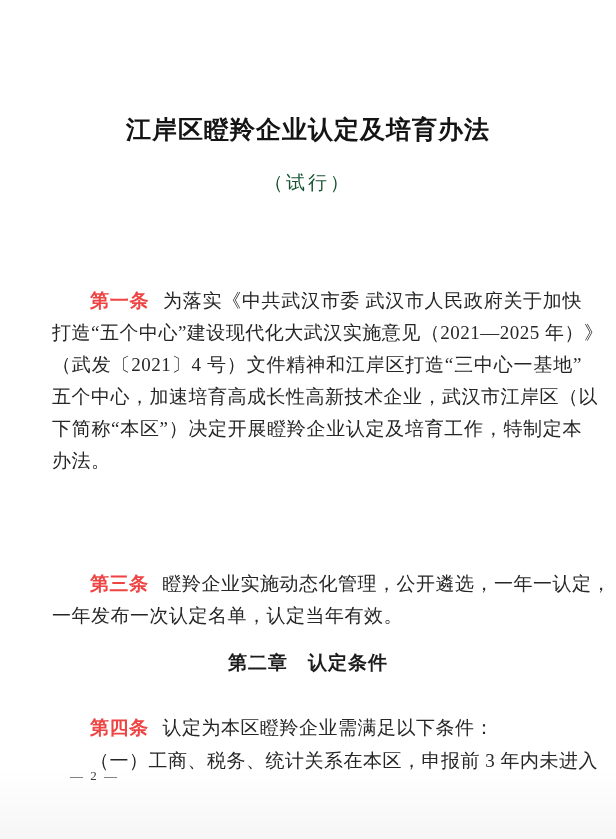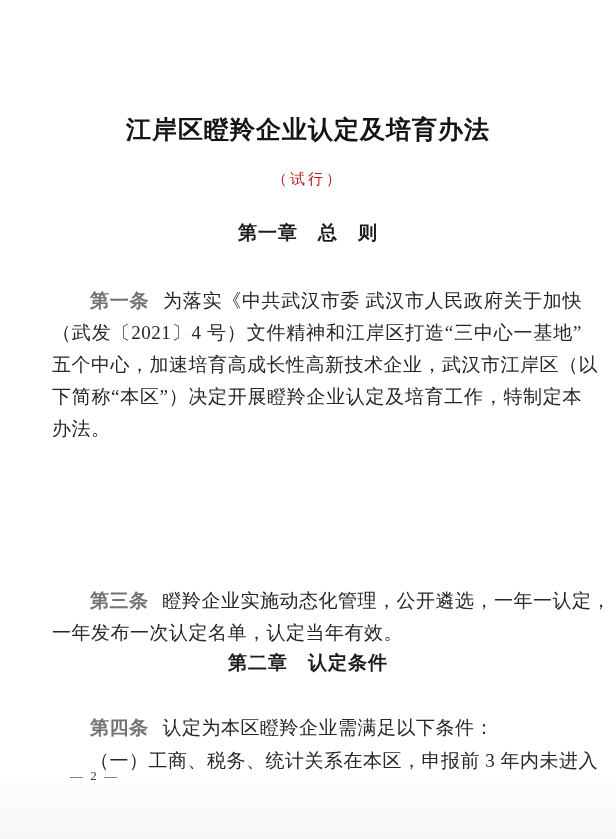"（试行）" .doc-subtitle { color: #b91c1c -> #14532d; font-size: 15px -> 19px }
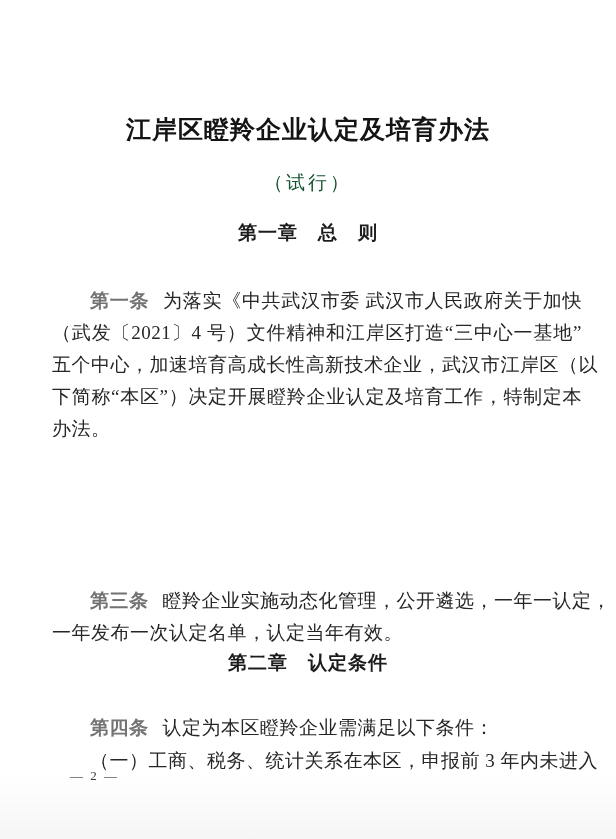"第一章 总 则" div.chapter { html: <div>第一章 总 则</div> -> none }
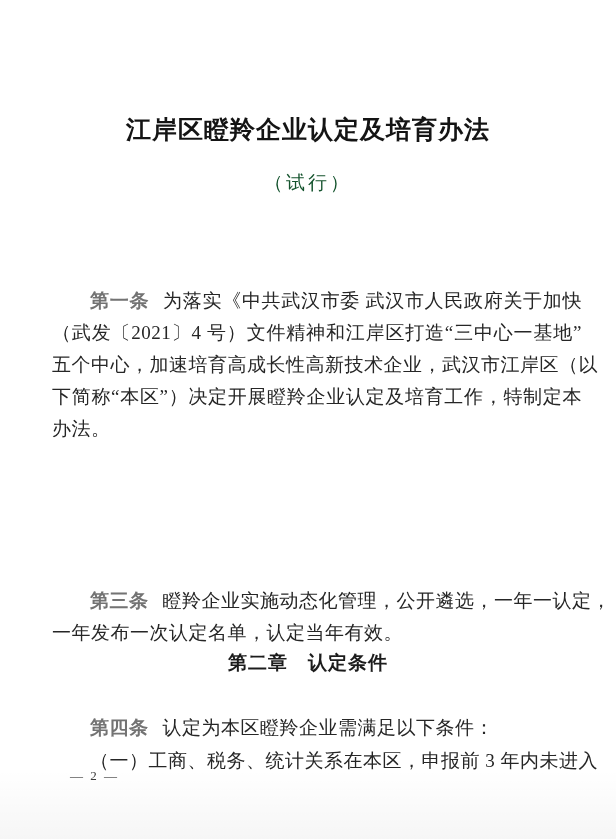"第一条" .lbl { color: #737373 -> #ef4444 }
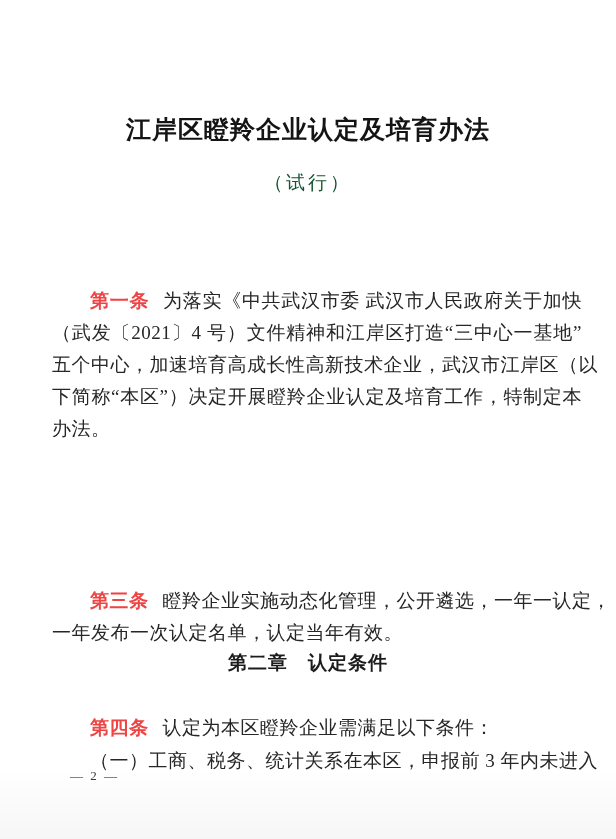"打造“五个中心”建设现代化大武汉实施意见（2021—2025 年）》" div.line { html: none -> <div>打造“五个中心”建设现代化大武汉实施意见（2021—2025 年）》</div> }
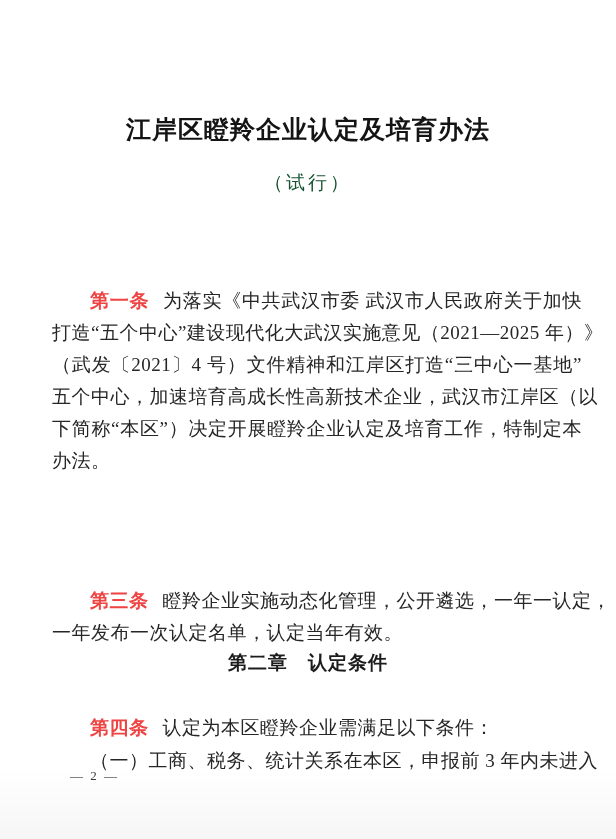"第三条 瞪羚企业实施动态化管理，公开遴选，一年一认定，" .article-3 { top: 585px -> 568px }
